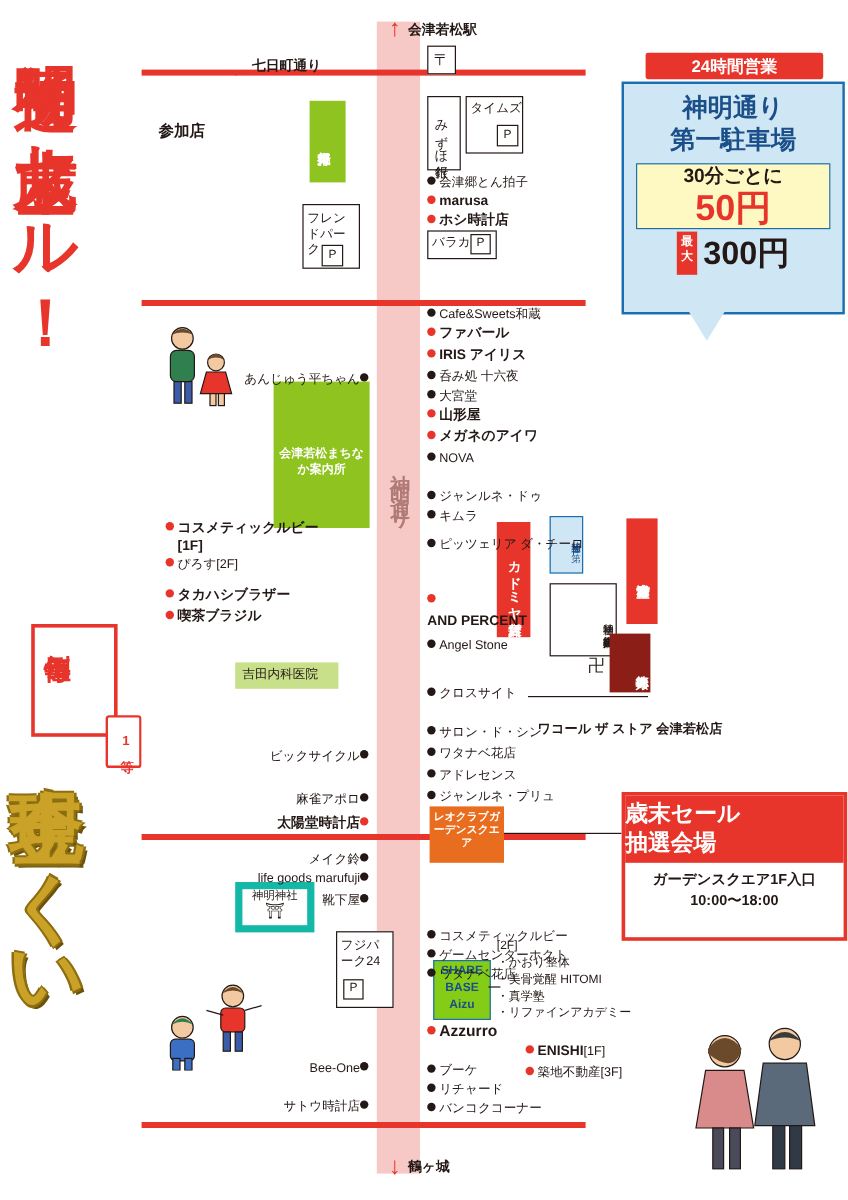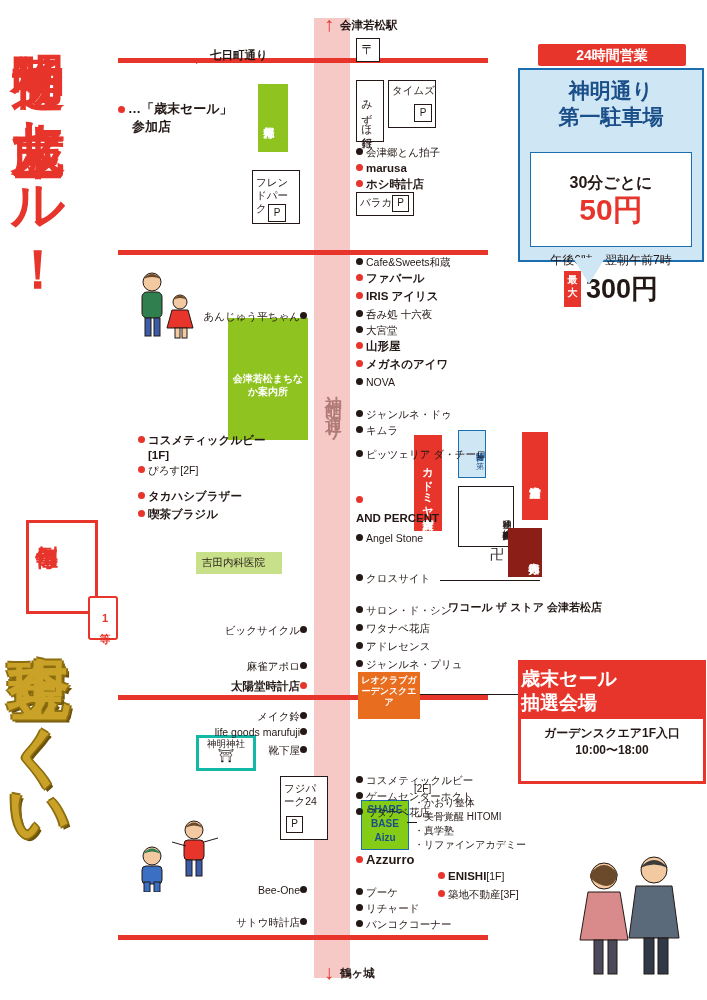"…「歳末セール」" div.l1 { html: <div> <span></span><span>…「歳末セール」</span> </div> -> none }
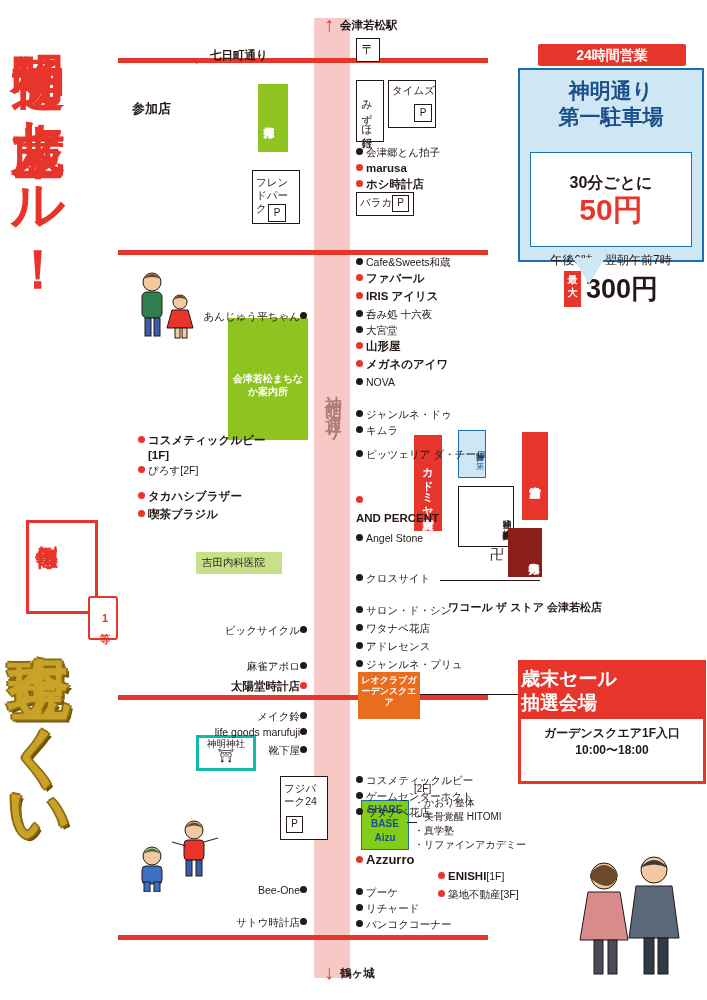"30分ごとに" #parking .rate-box { background: #ffffff -> #fef9c3; margin: 22px 10px 0 -> 6px 10px 0; padding: 20px 0 -> 0 0 }
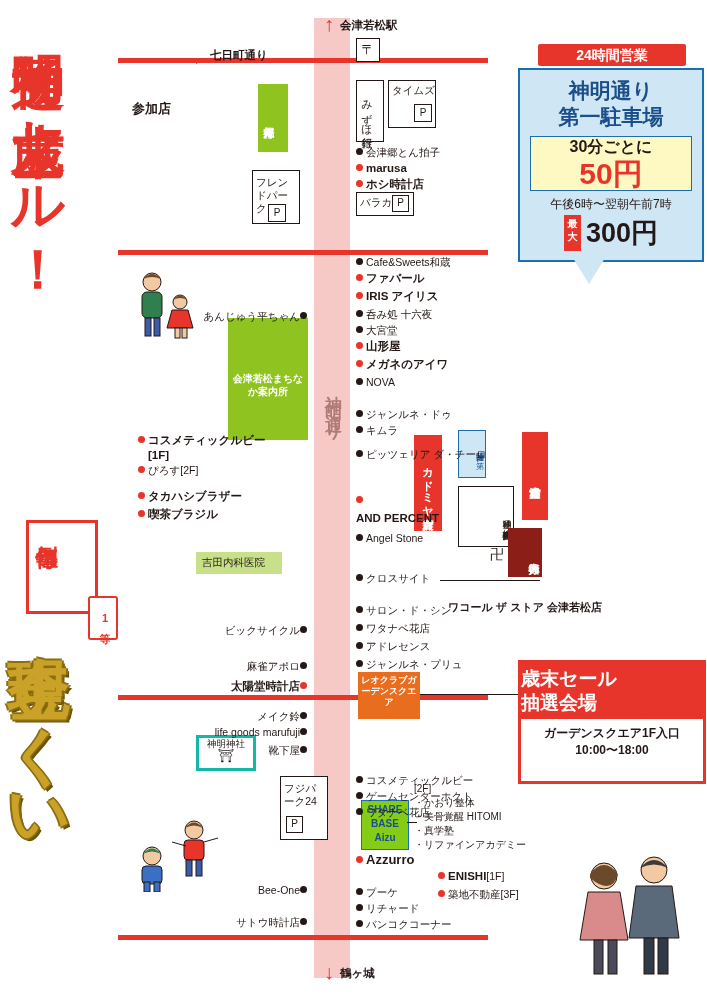"午後6時〜翌朝午前7時" div.night { html: <div>午後6時〜翌朝午前7時</div> -> none }
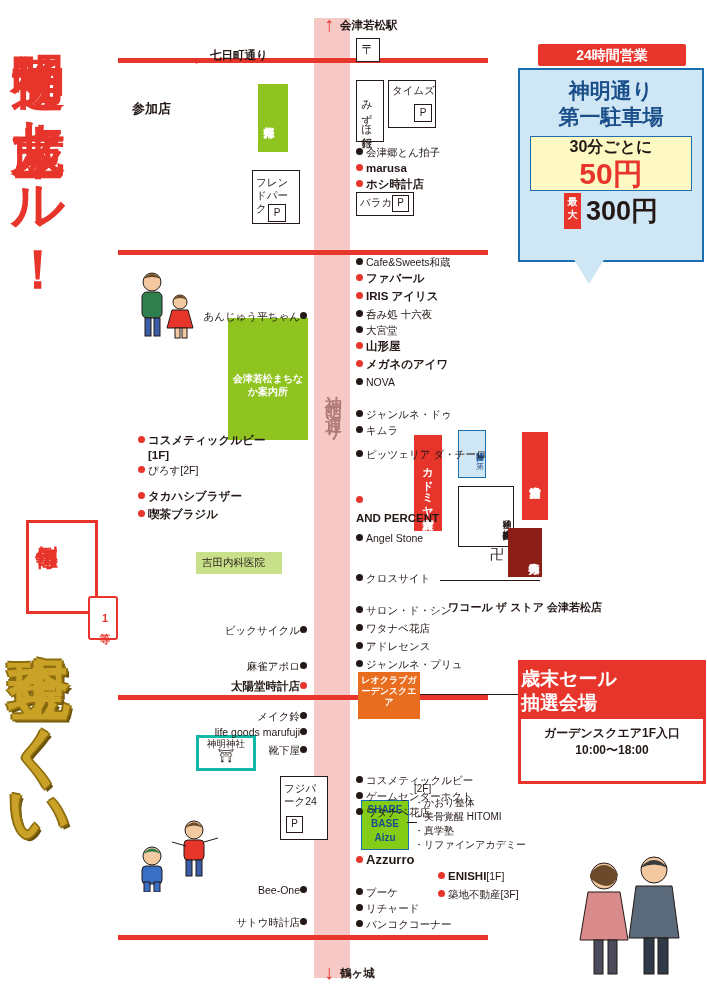"神明神社" #shrine { border: 3px solid #14b8a6 -> 6px solid #14b8a6 }
